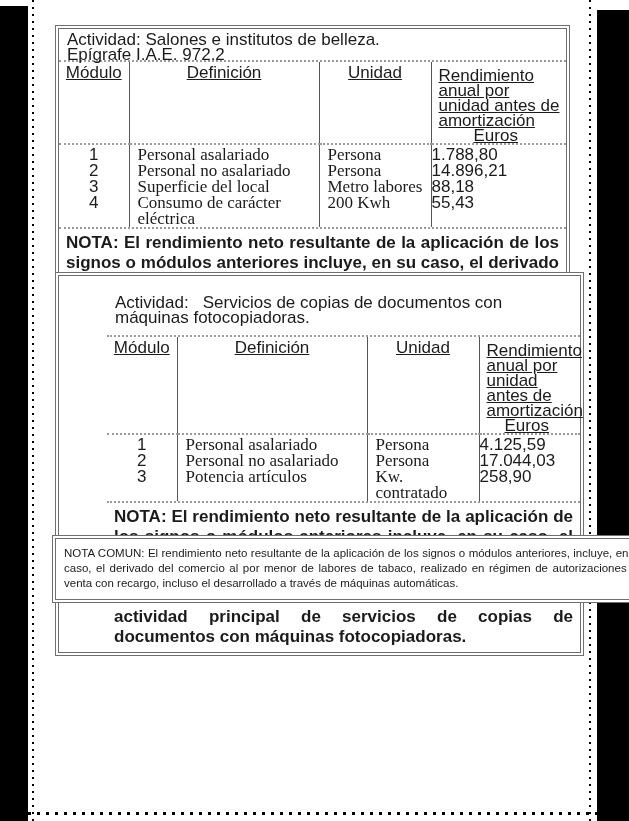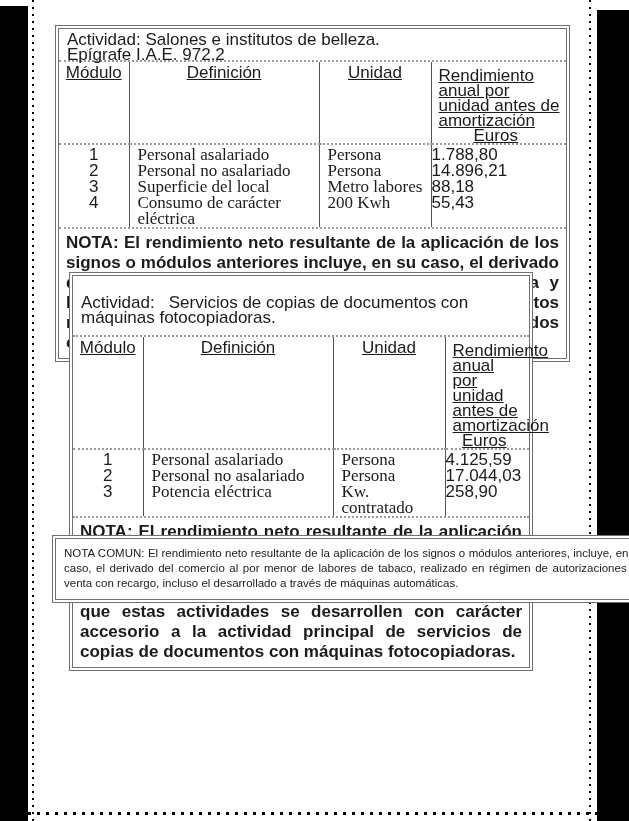"Actividad: Servicios de copias de" .box-2 { left: 69px -> 55px; padding-left: none -> 48px; width: 464px -> 529px }
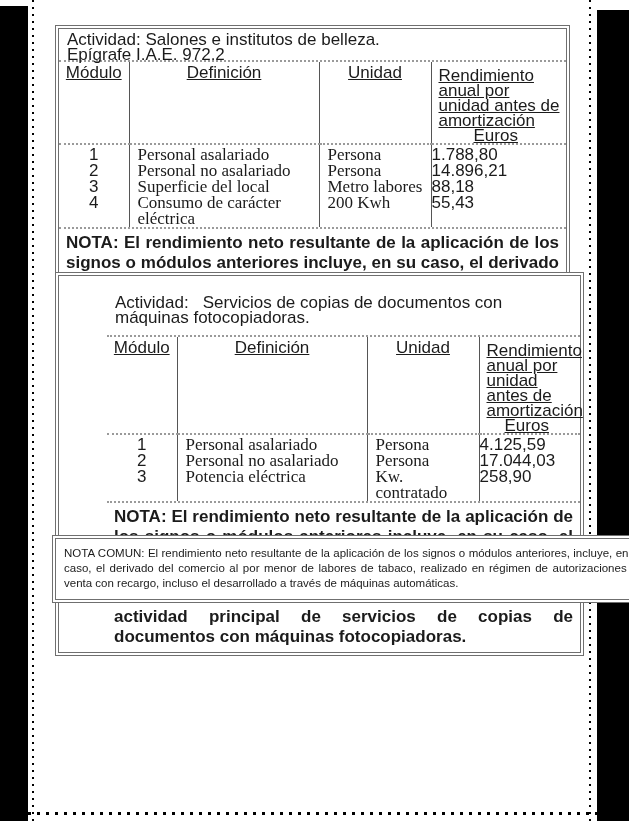"Potencia eléctrica" div.ln { text: eléctrica -> artículos }
